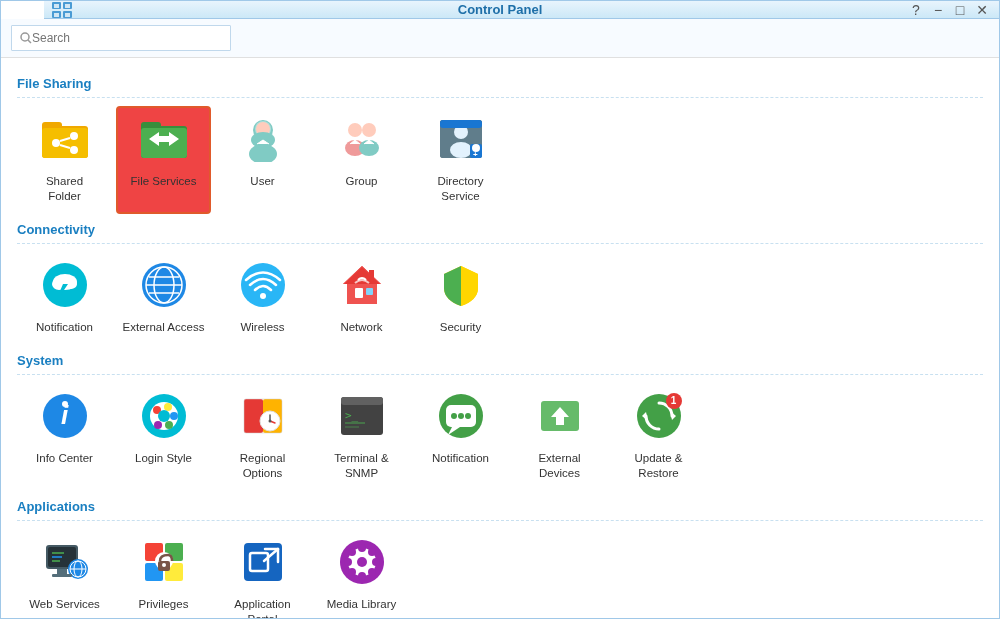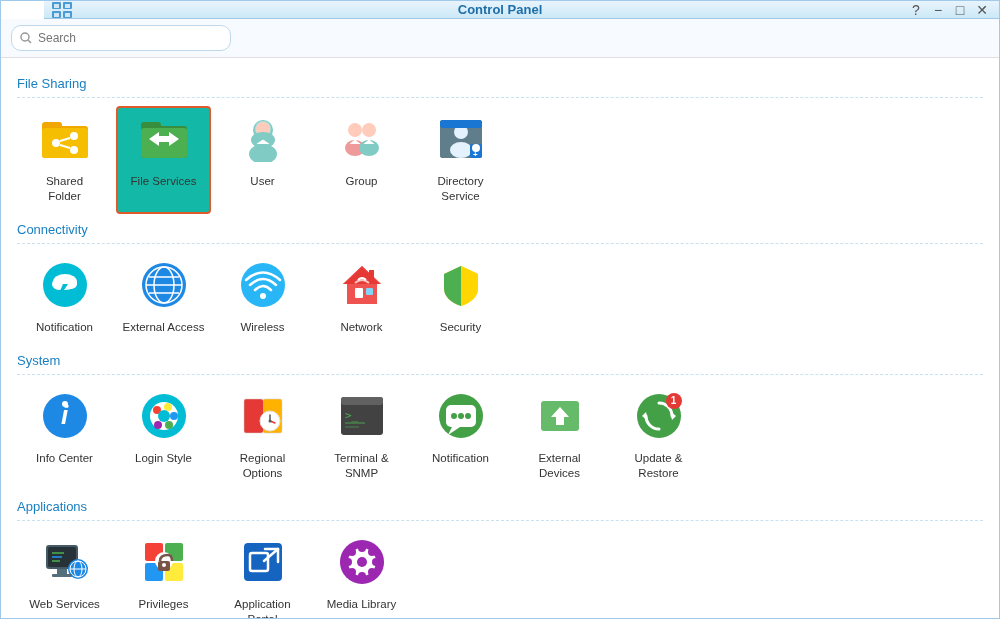"Search" .search-box { border-radius: 10px -> 1px; gap: 6px -> 0 }
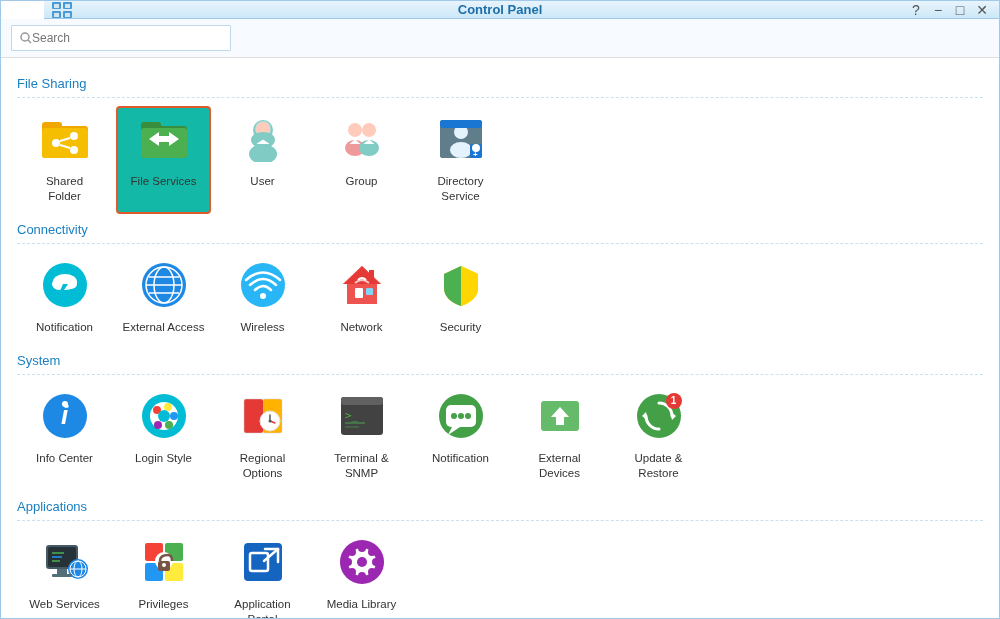"File Sharing" .section-title { font-weight: 400 -> 700 }
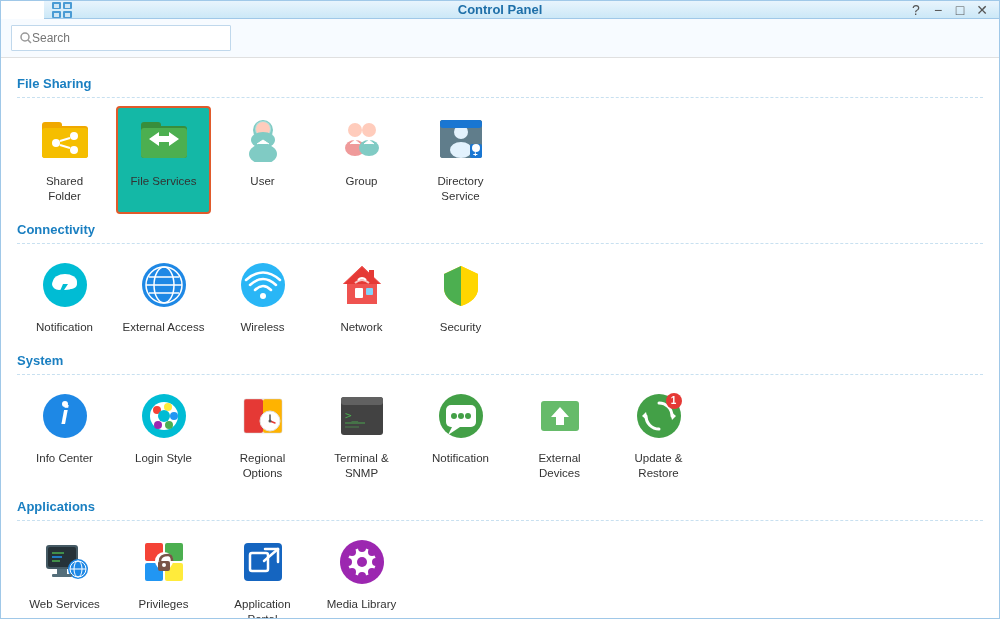"File Services" .icon-item.selected { background: #14b8a6 -> #ef4444 }
